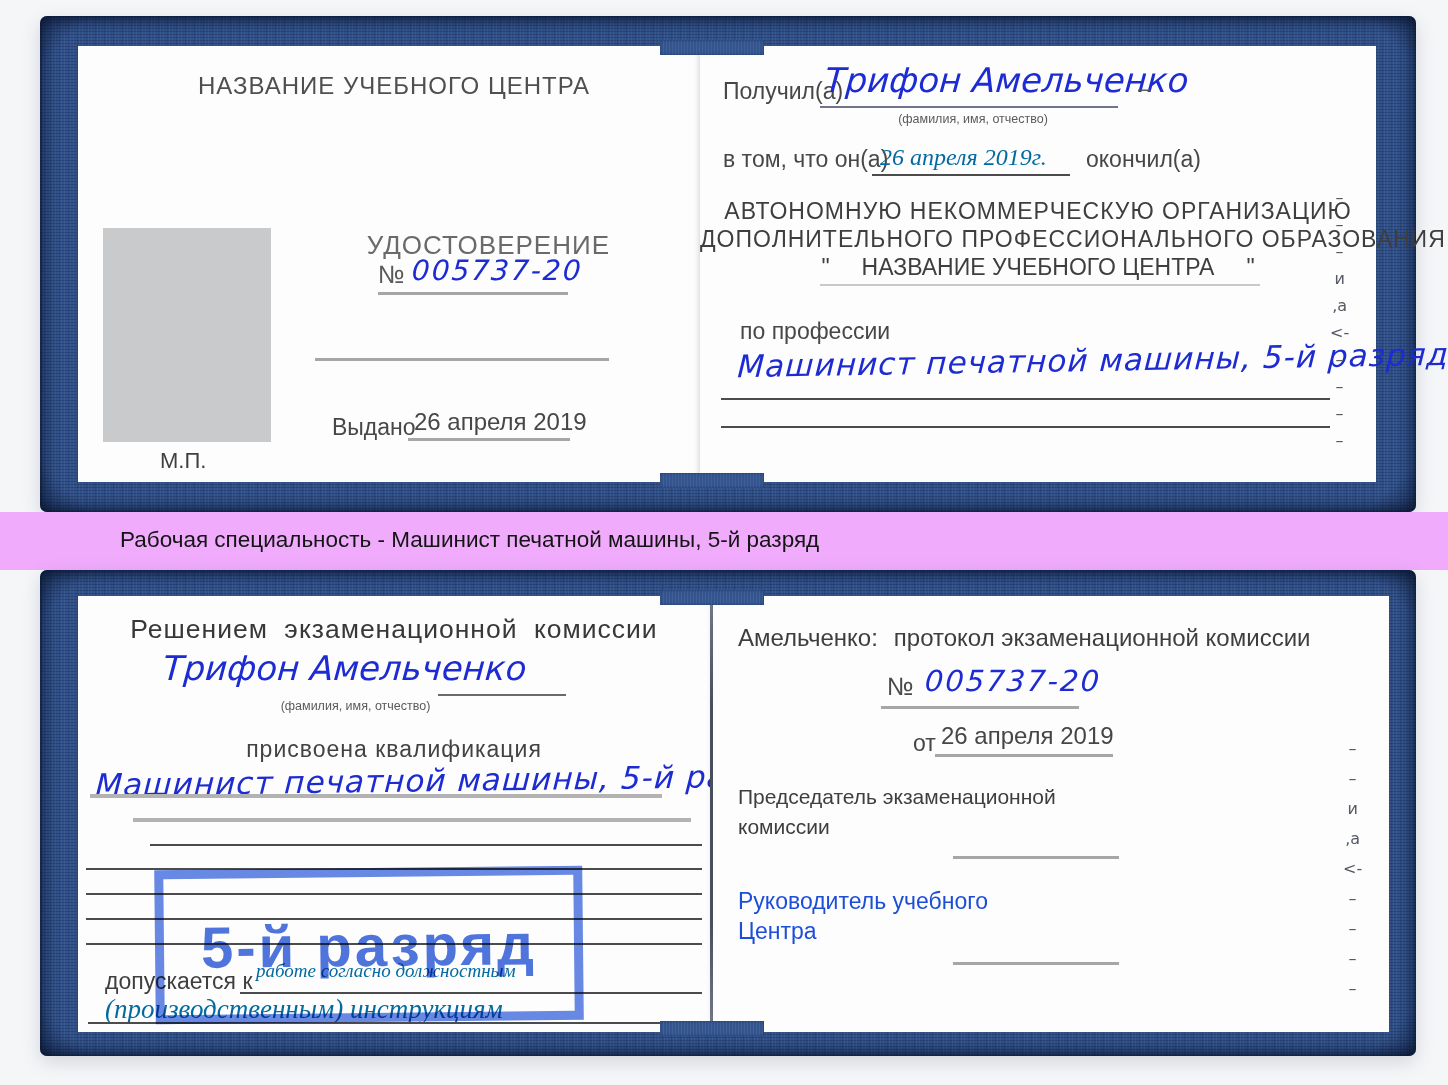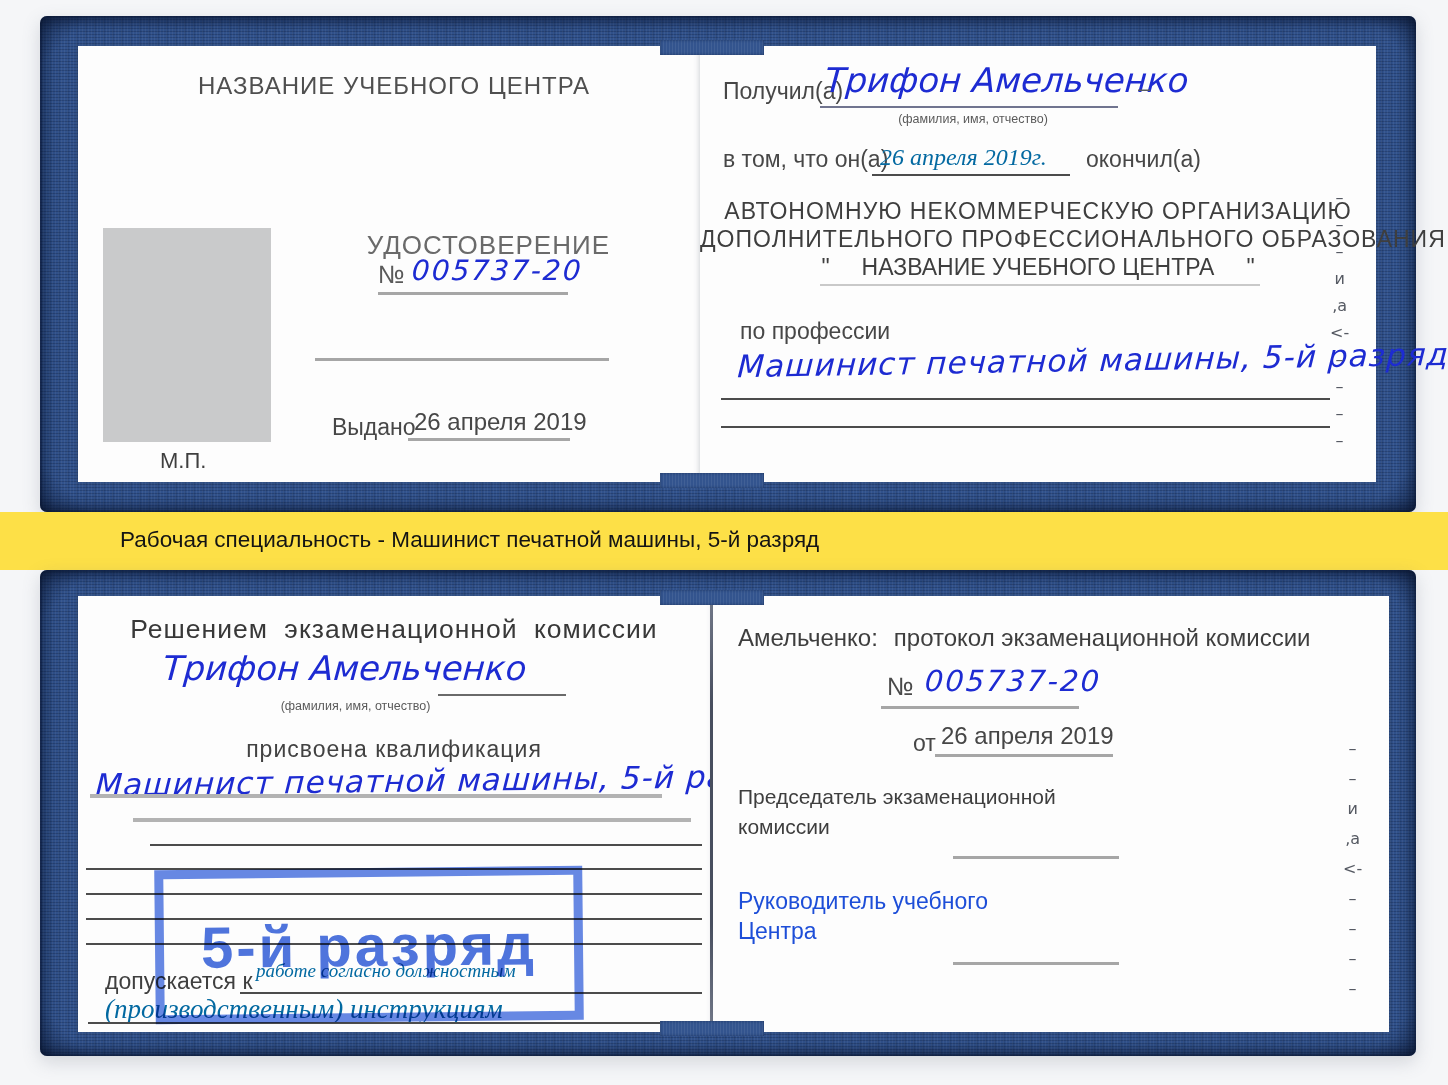"Рабочая специальность - Машинист" .caption-band { background: #fde047 -> #f0abfc }
